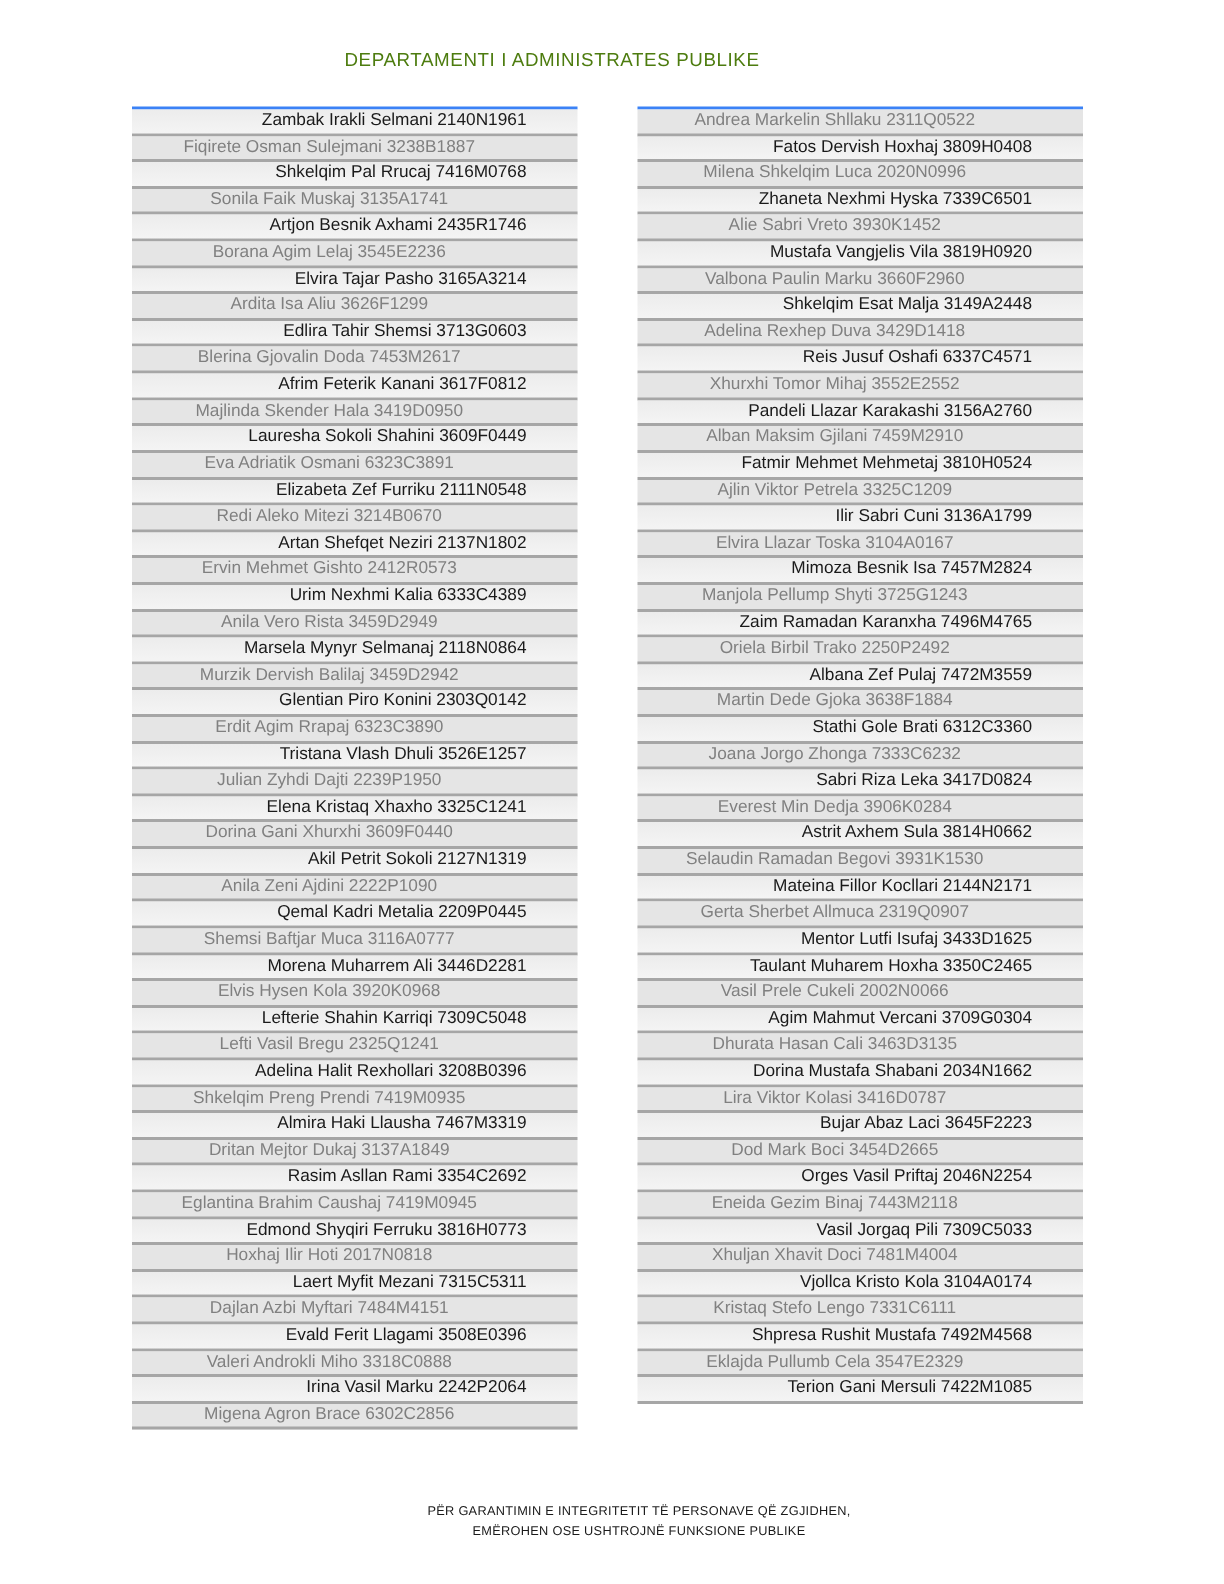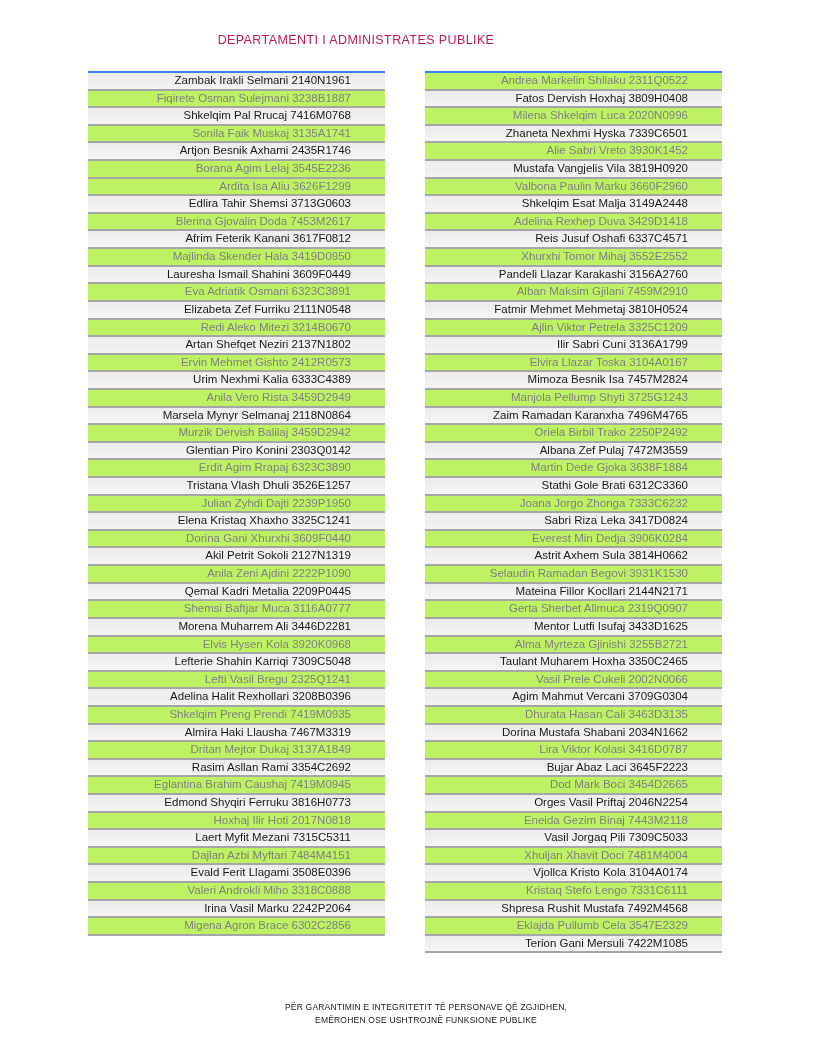"DEPARTAMENTI I ADMINISTRATES PUBLIKE" .title { color: #be185d -> #4d7c0f; left: 0 -> 12px }
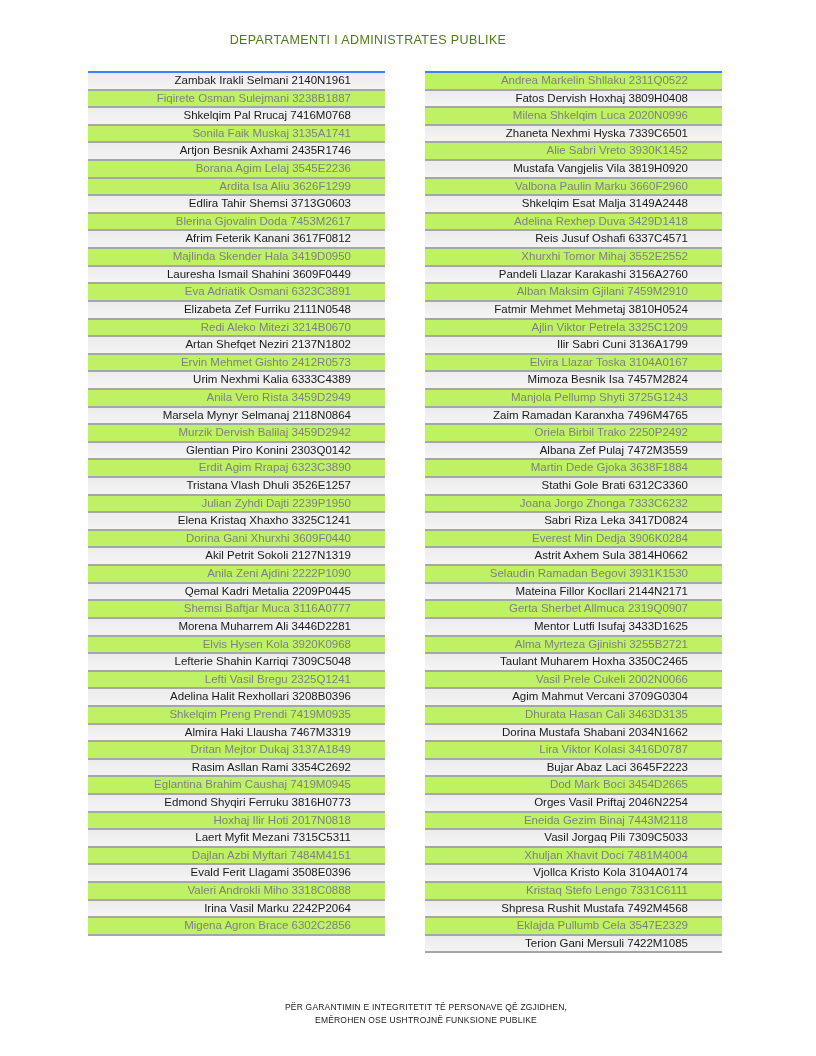"Andrea Markelin Shllaku 2311Q0522" .row.plain { background: #bef264 -> #e5e5e5; text-align: none -> center }
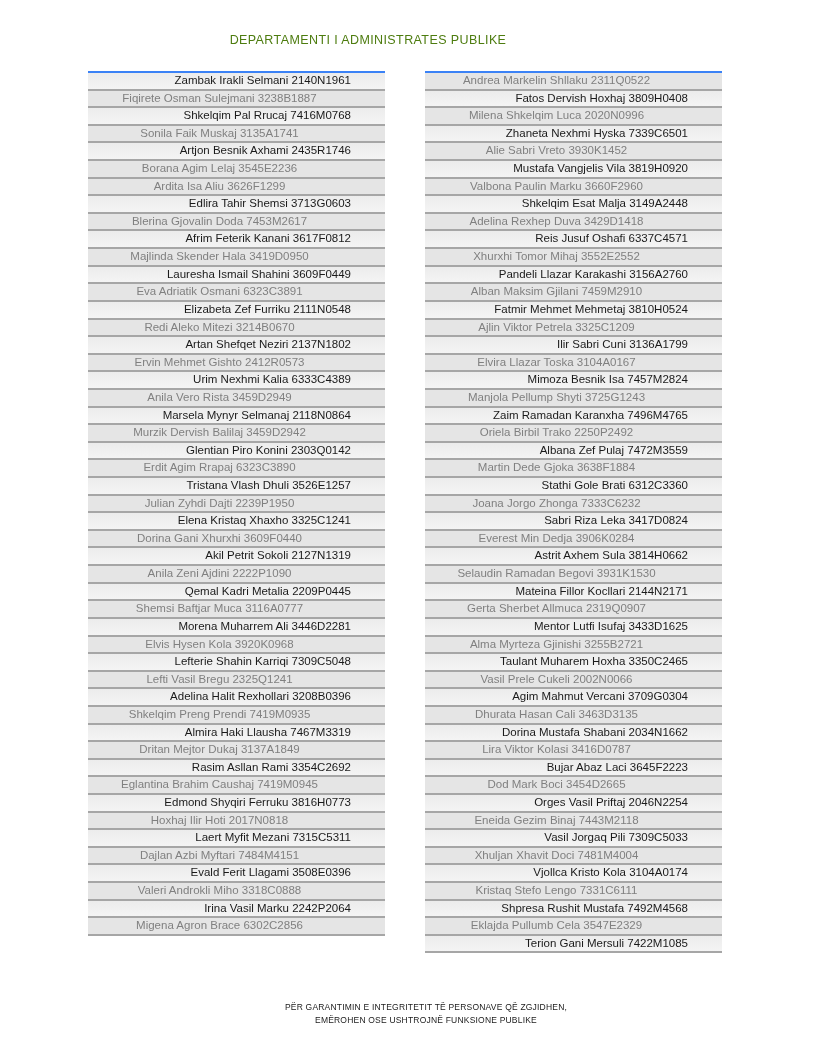"Elvira Tajar Pasho 3165A3214" div.row { html: none -> <div>Elvira Tajar Pasho 3165A3214</div> }
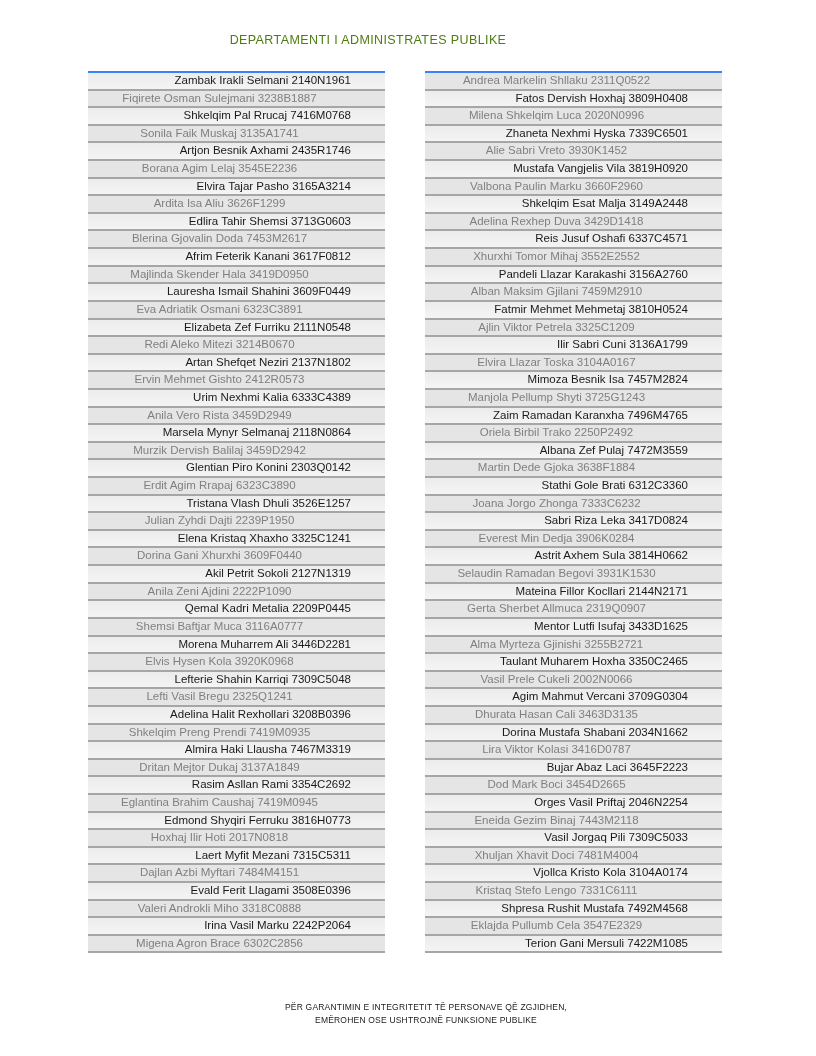"Lauresha Ismail Shahini 3609F0449" div.row { text: Ismail -> Sokoli }
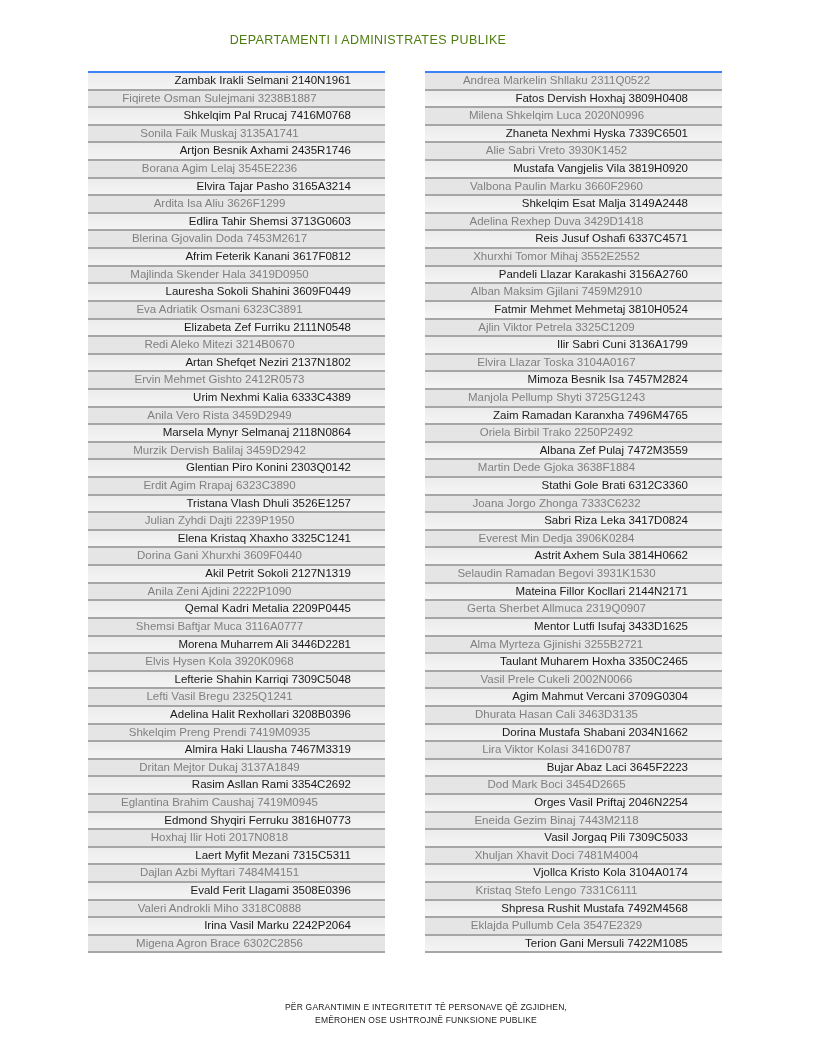"Alma Myrteza Gjinishi 3255B2721" div.row { html: <div>Alma Myrteza Gjinishi 3255B2721</div> -> none }
